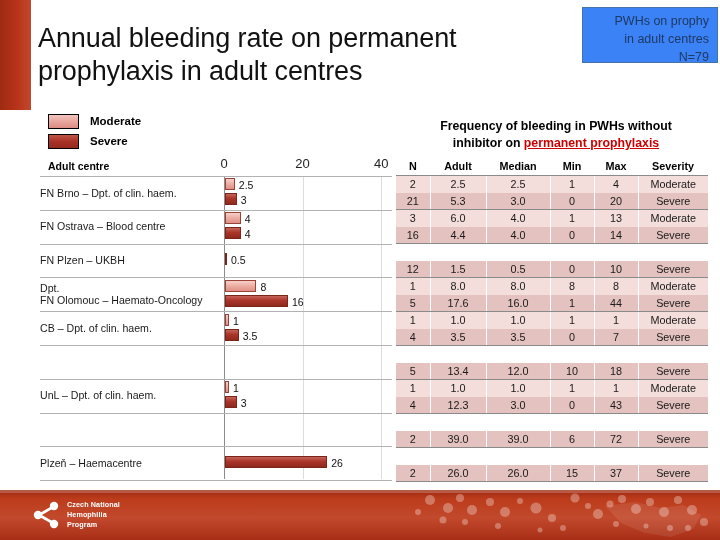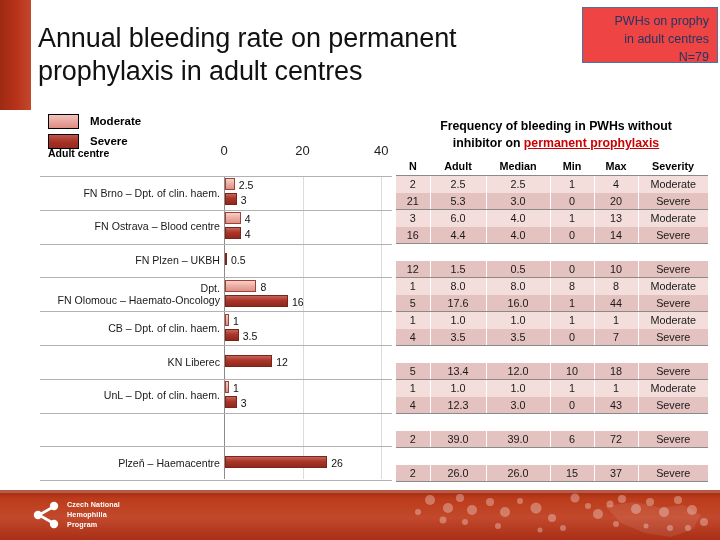"PWHs on prophy" .callout { background: #ef4444 -> #3b82f6 }
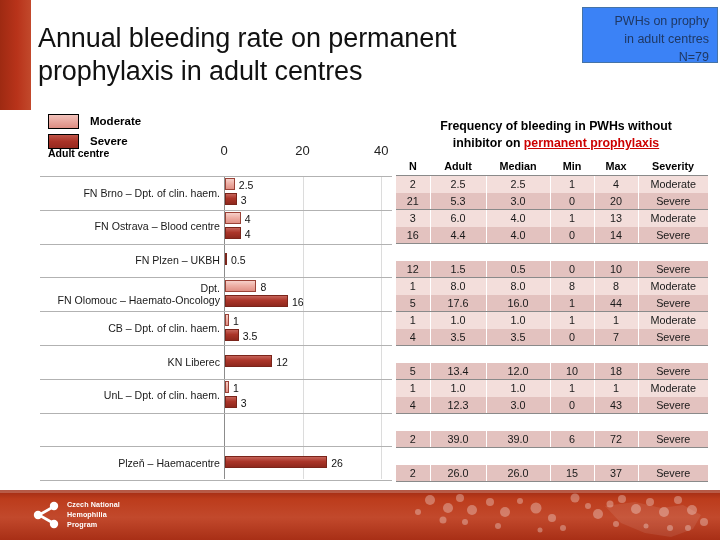"Adult centre" .chart-head { top: 147px -> 160px }
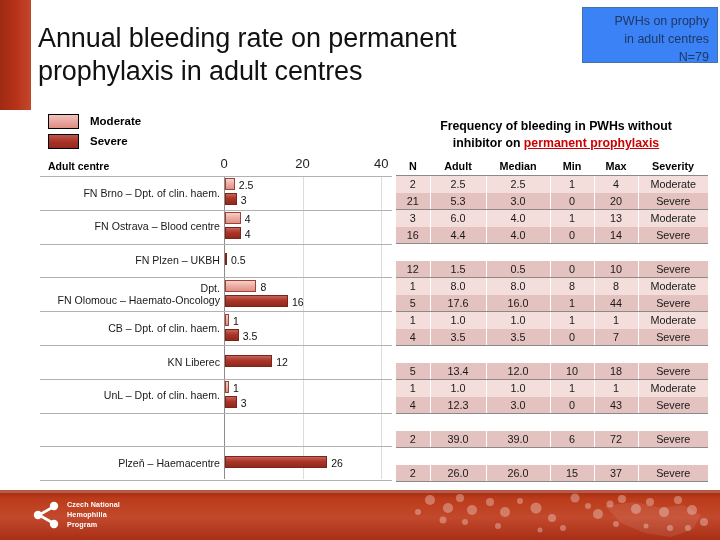"FN Brno – Dpt. of" .clabel { text-align: right -> left }
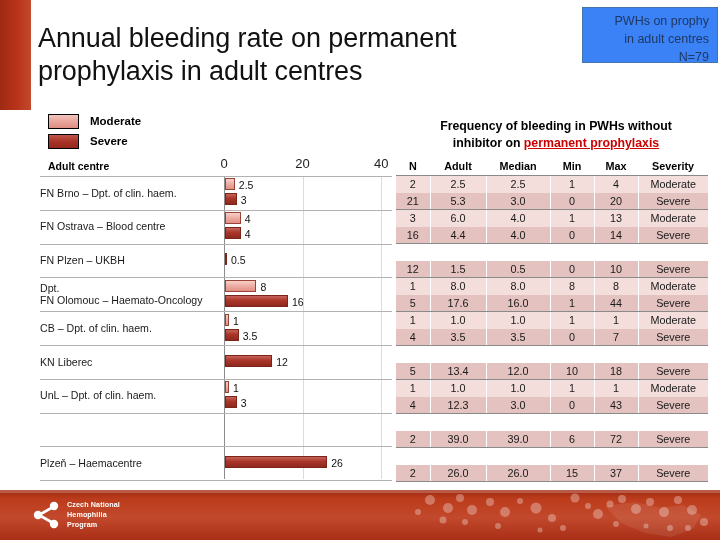"KN Liberec" div.crow { html: <div> <div> <div>KN Liberec</div> </div> <div></div> <span>12</span> </div> -> none }
